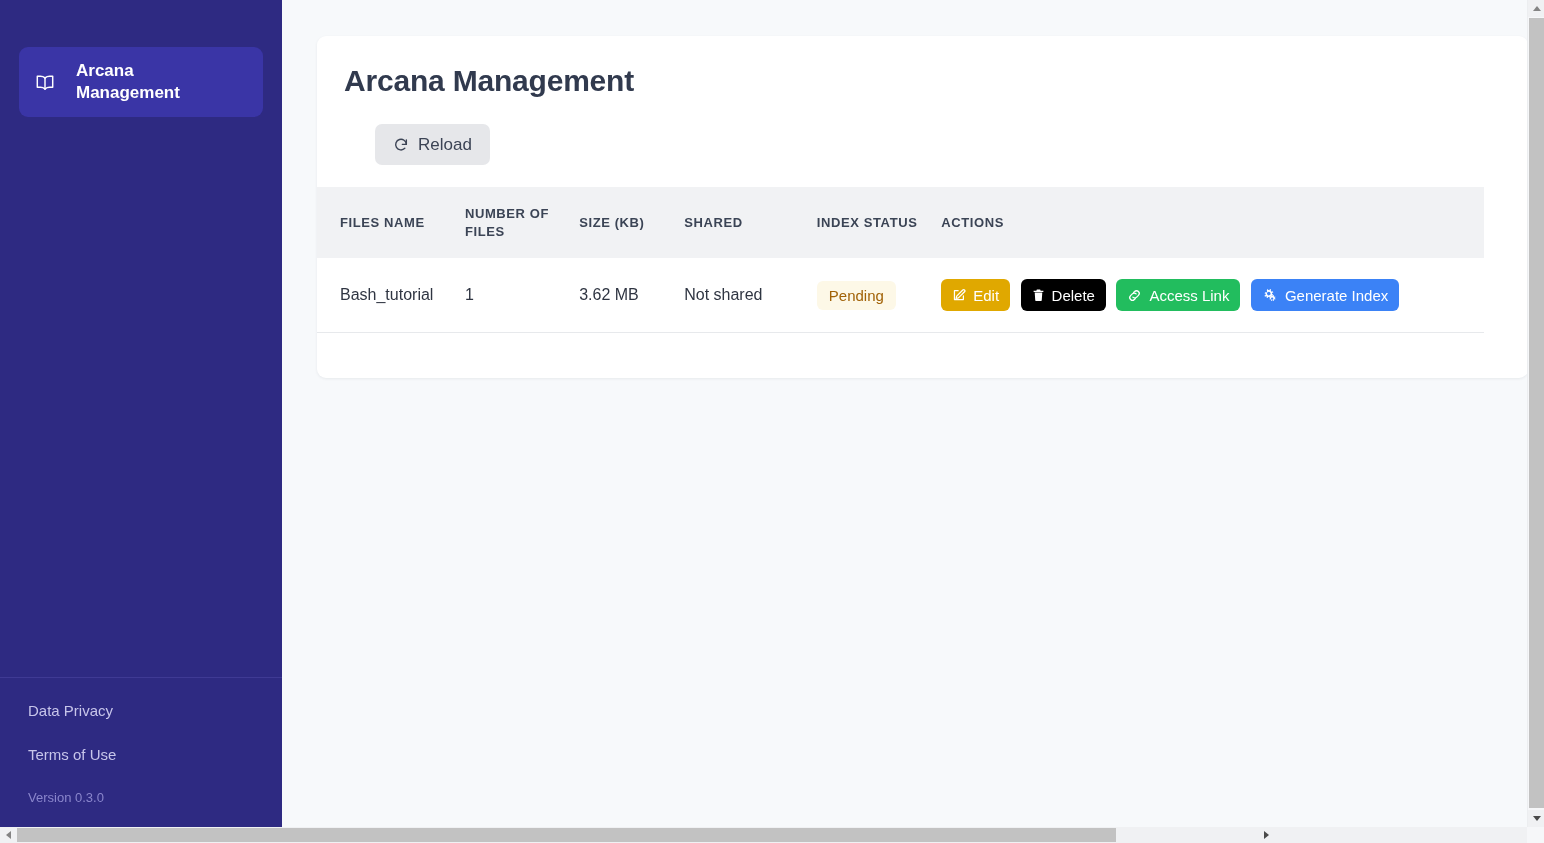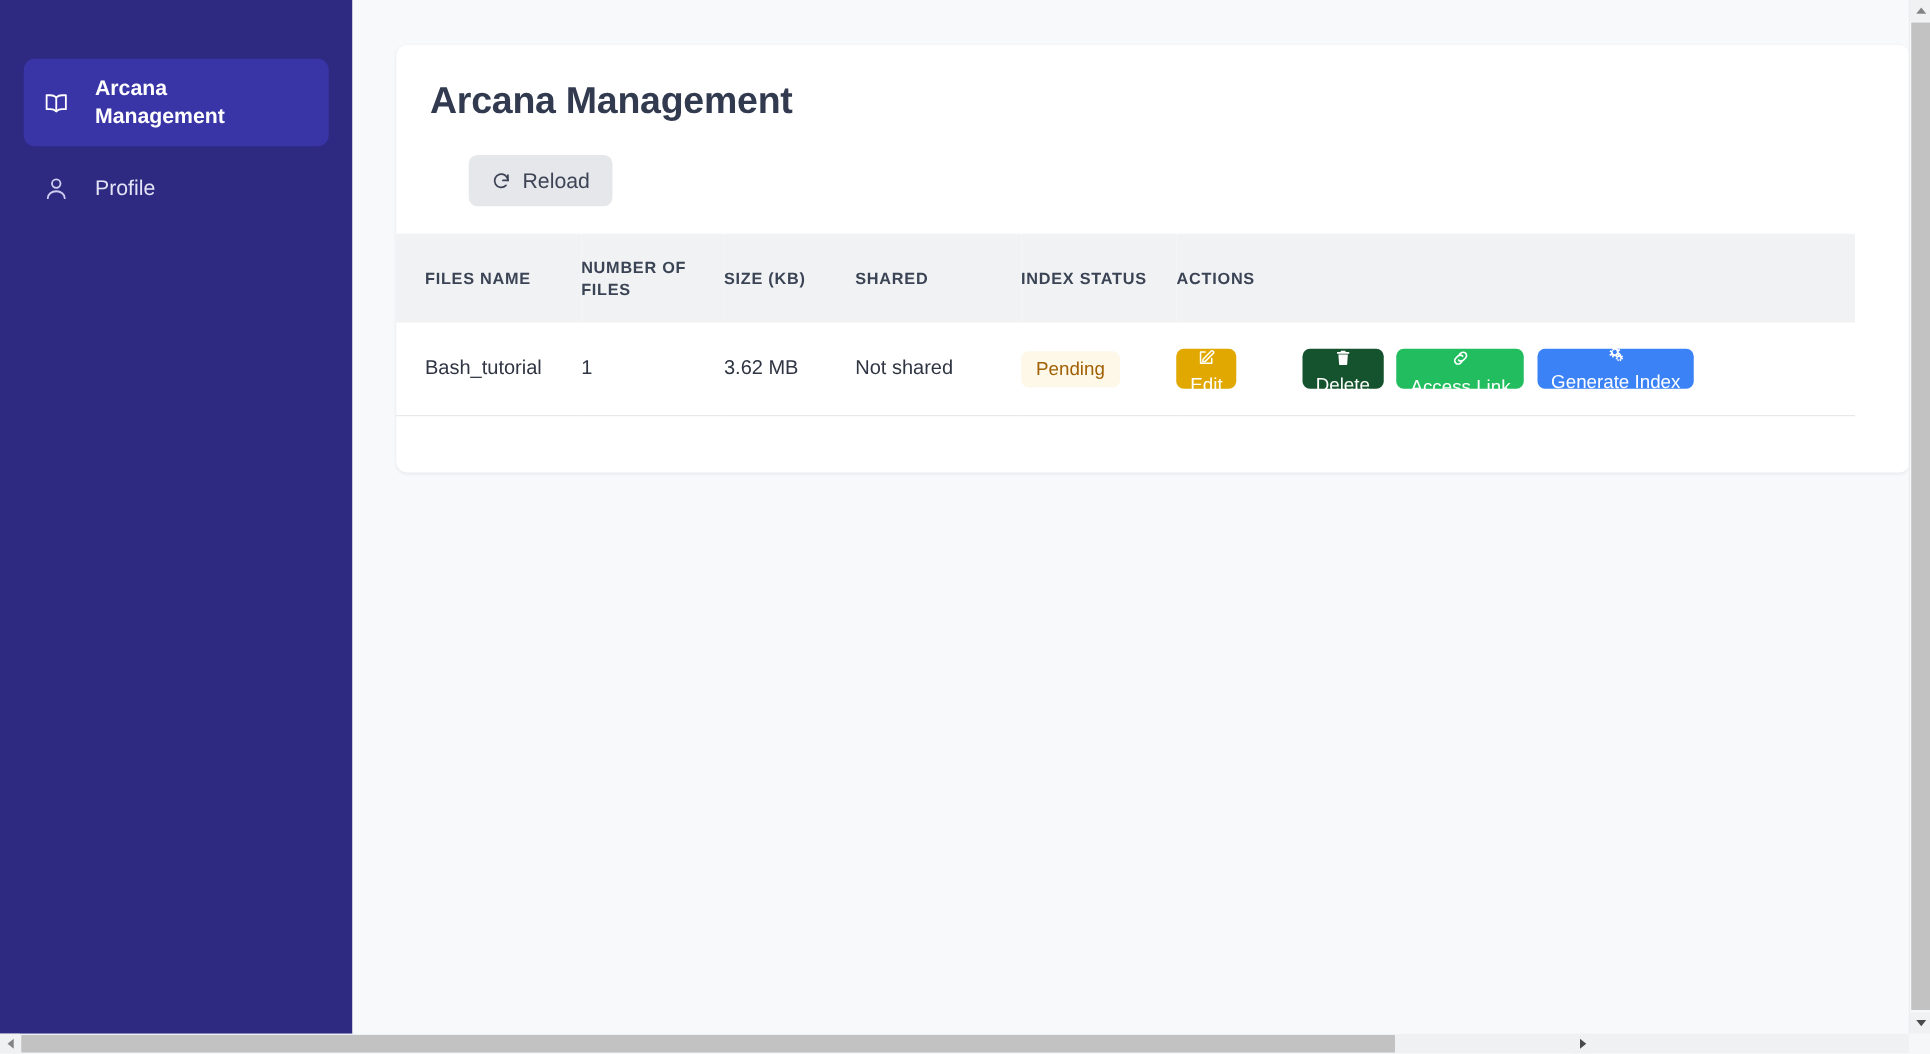"Profile" div.nav-item { html: <div> <span> <svg> <circle></circle> <path></path> </svg> </span> <span>Profile</span> </div> -> none }
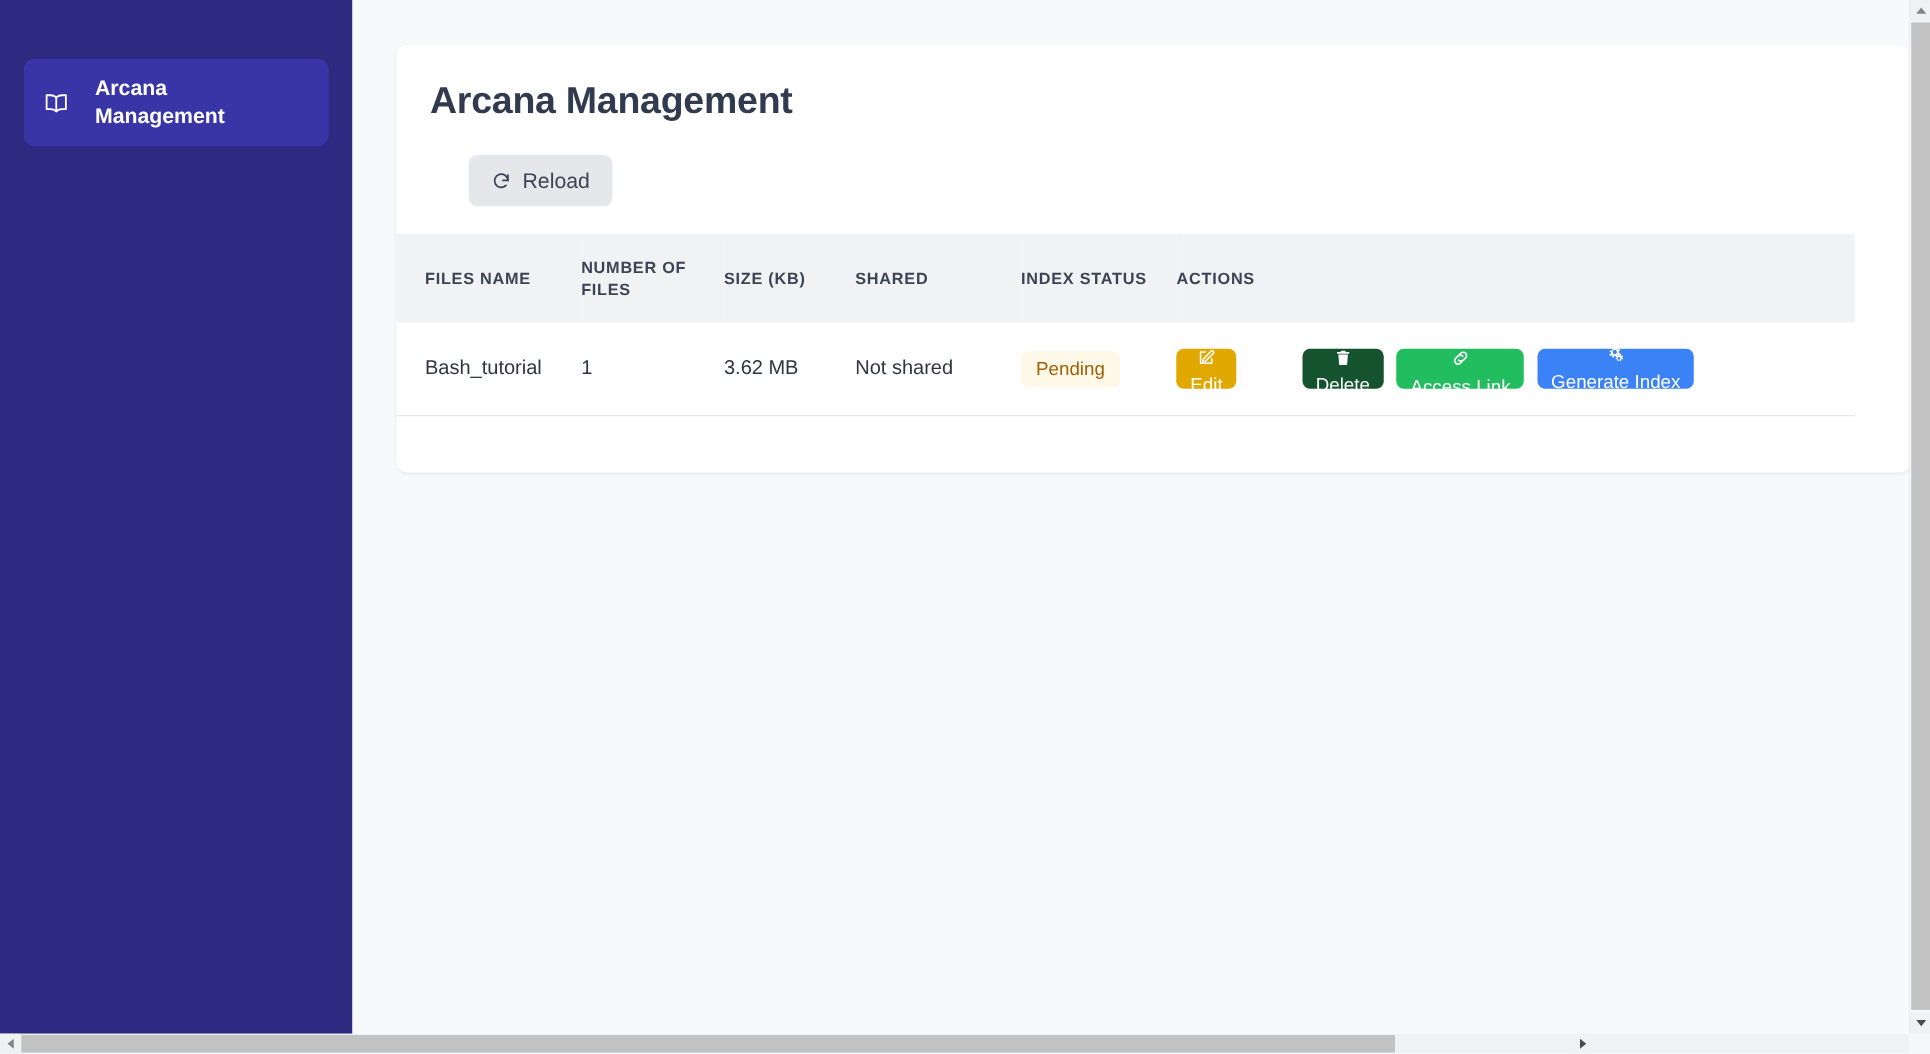"Edit" .btn-action { flex-direction: column -> none; padding: 0 11px -> 16px 11px }
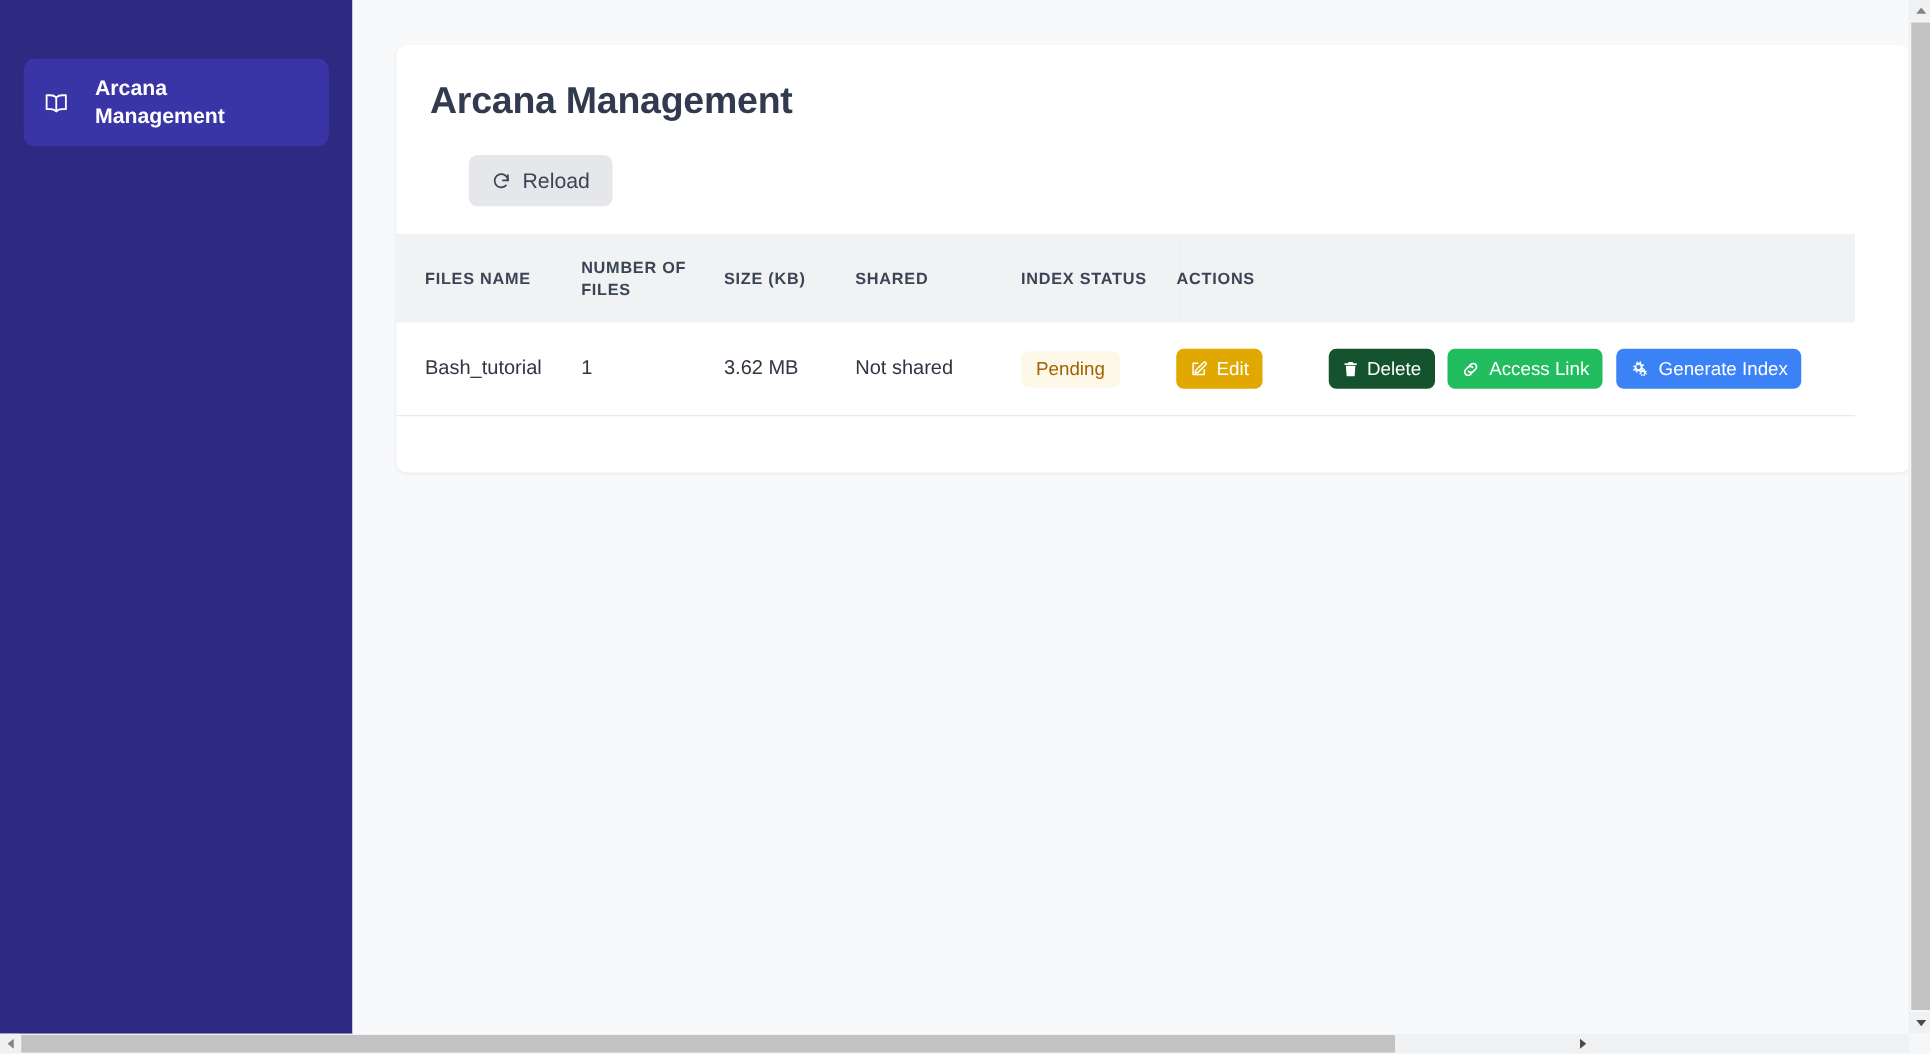"Delete" .btn-delete { background: #14532d -> #000000; margin-left: 42px -> none }
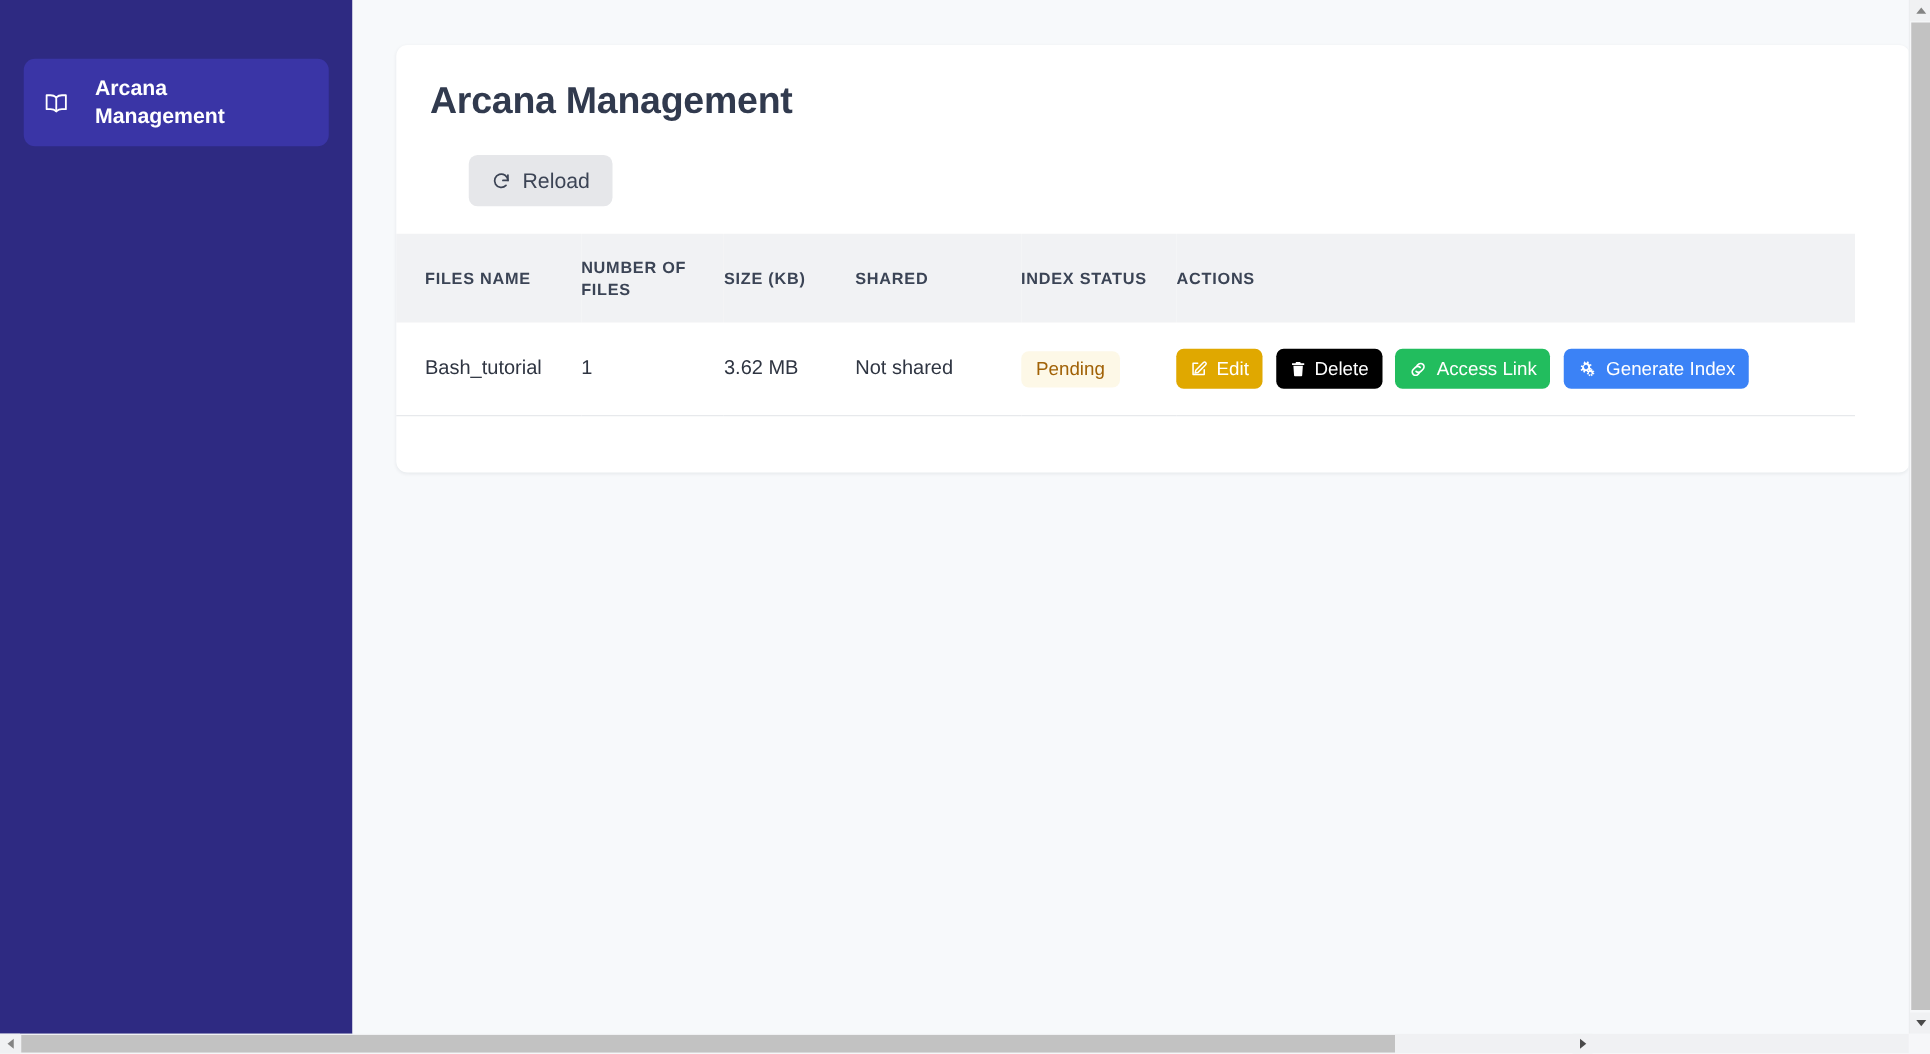"Data Privacy" div.sidebar-footer { html: none -> <div> <a>Data Privacy</a> <a>Terms of Use</a> <div>Version 0.3.0</div> </div> }
